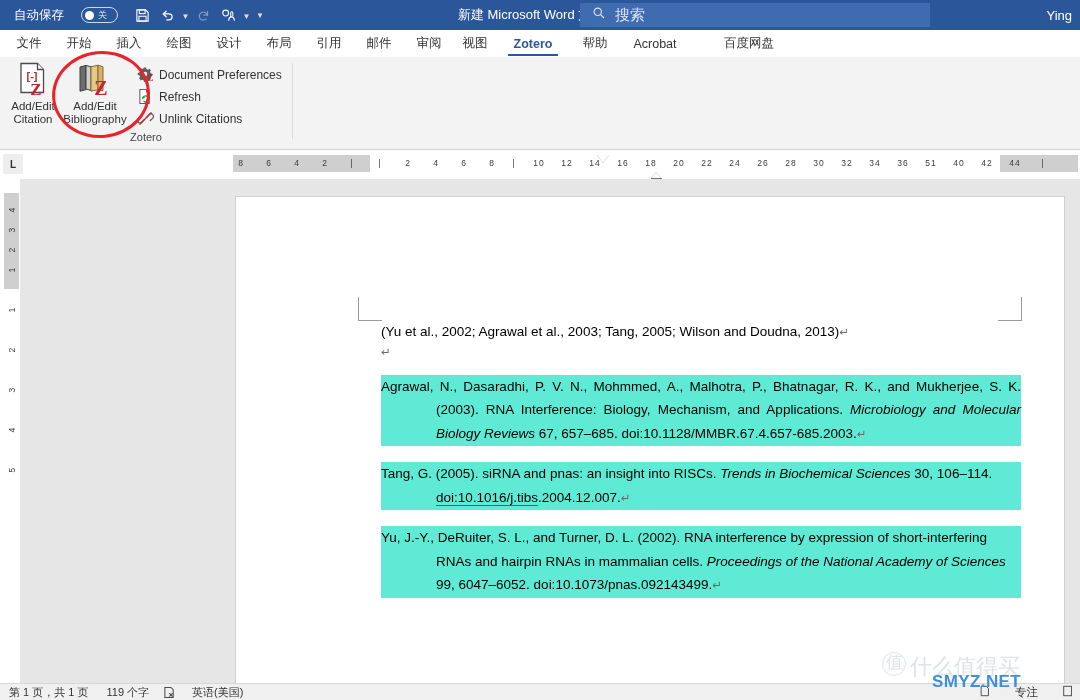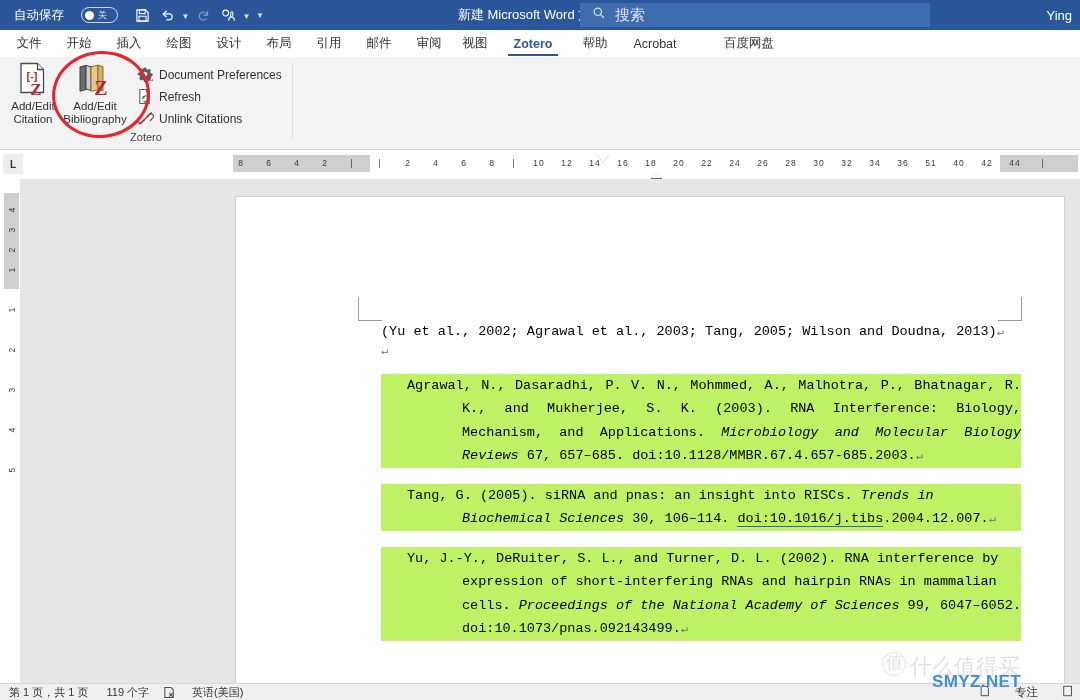"(Yu et al., 2002; Agrawal" .body-text { font-family: Liberation Mono, monospace -> Liberation Sans, sans-serif }
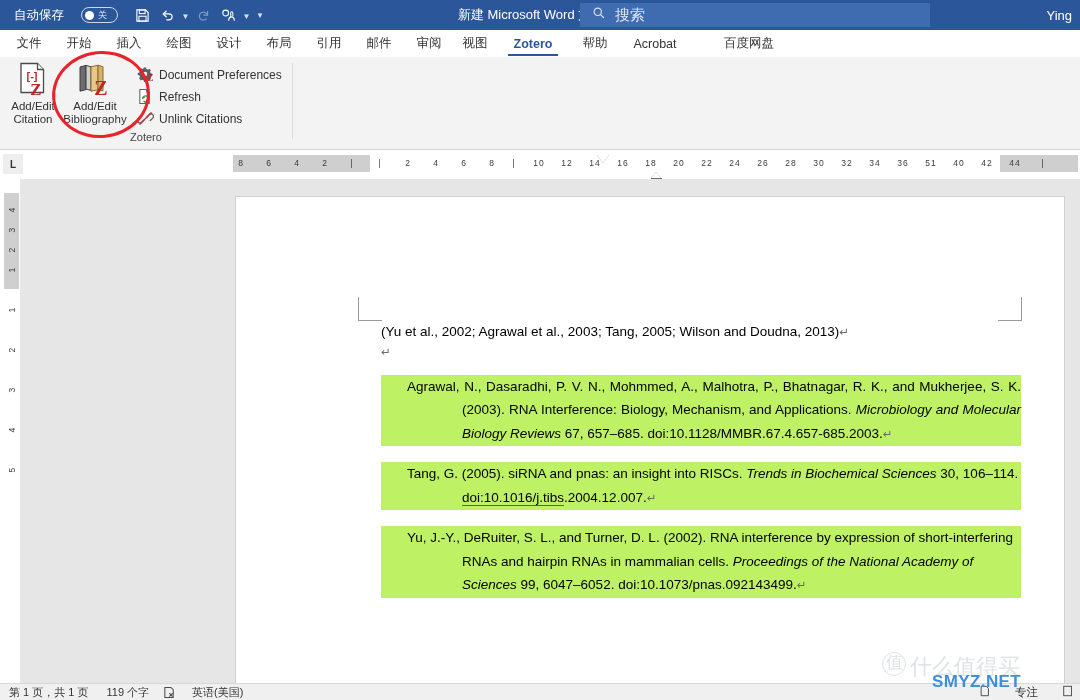"Agrawal, N., Dasaradhi, P. V." .bibentry { background: #bef264 -> #5eead4; padding-left: 81px -> 55px }
